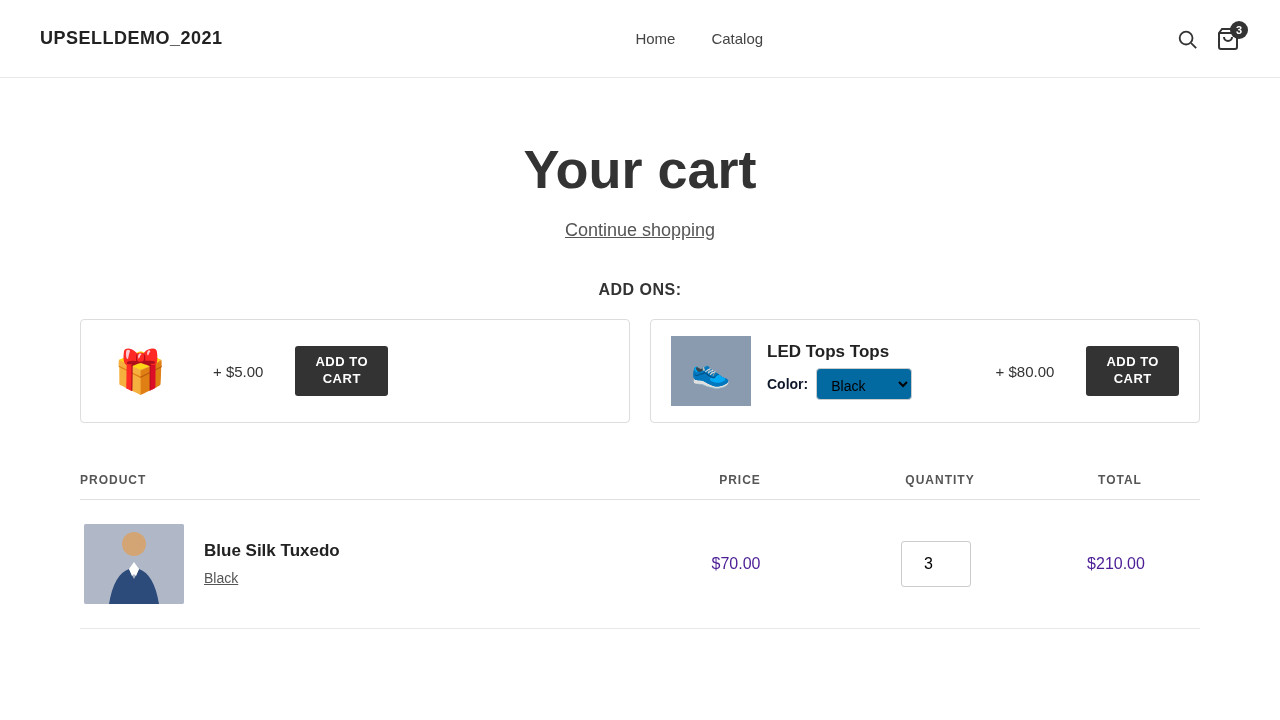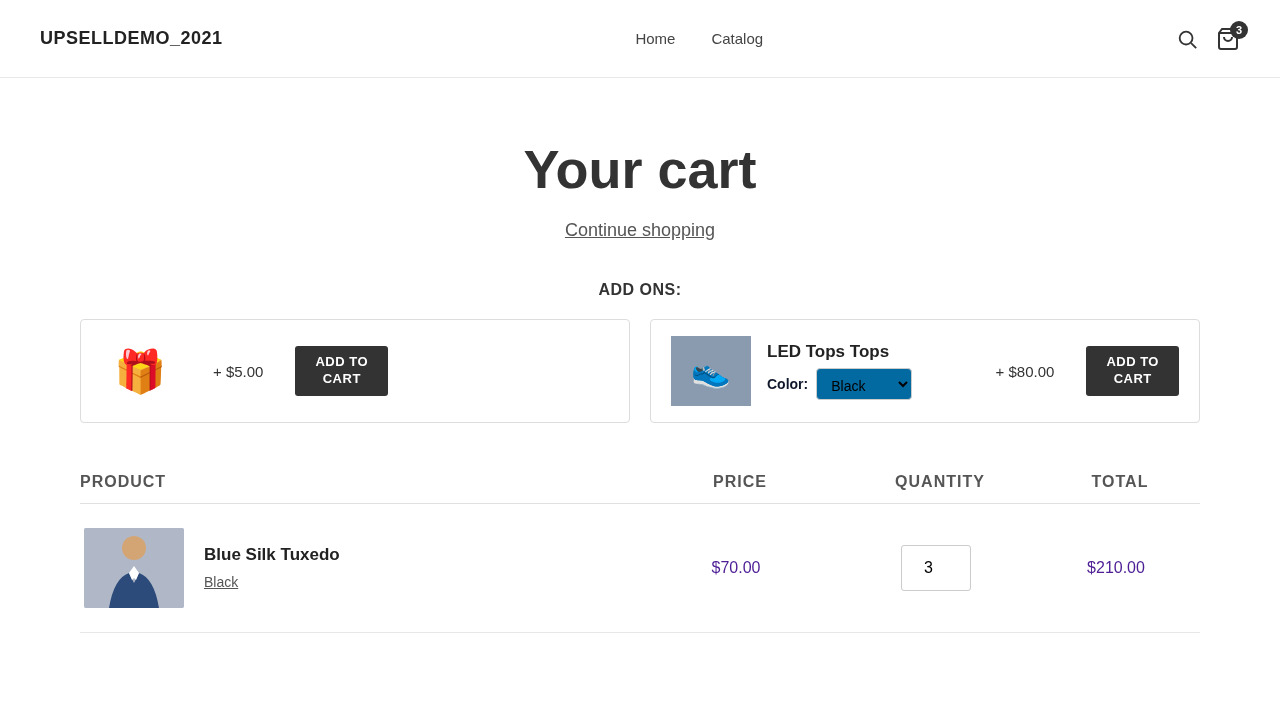"PRODUCT" .cart-header-cell { font-size: 16px -> 12px }
